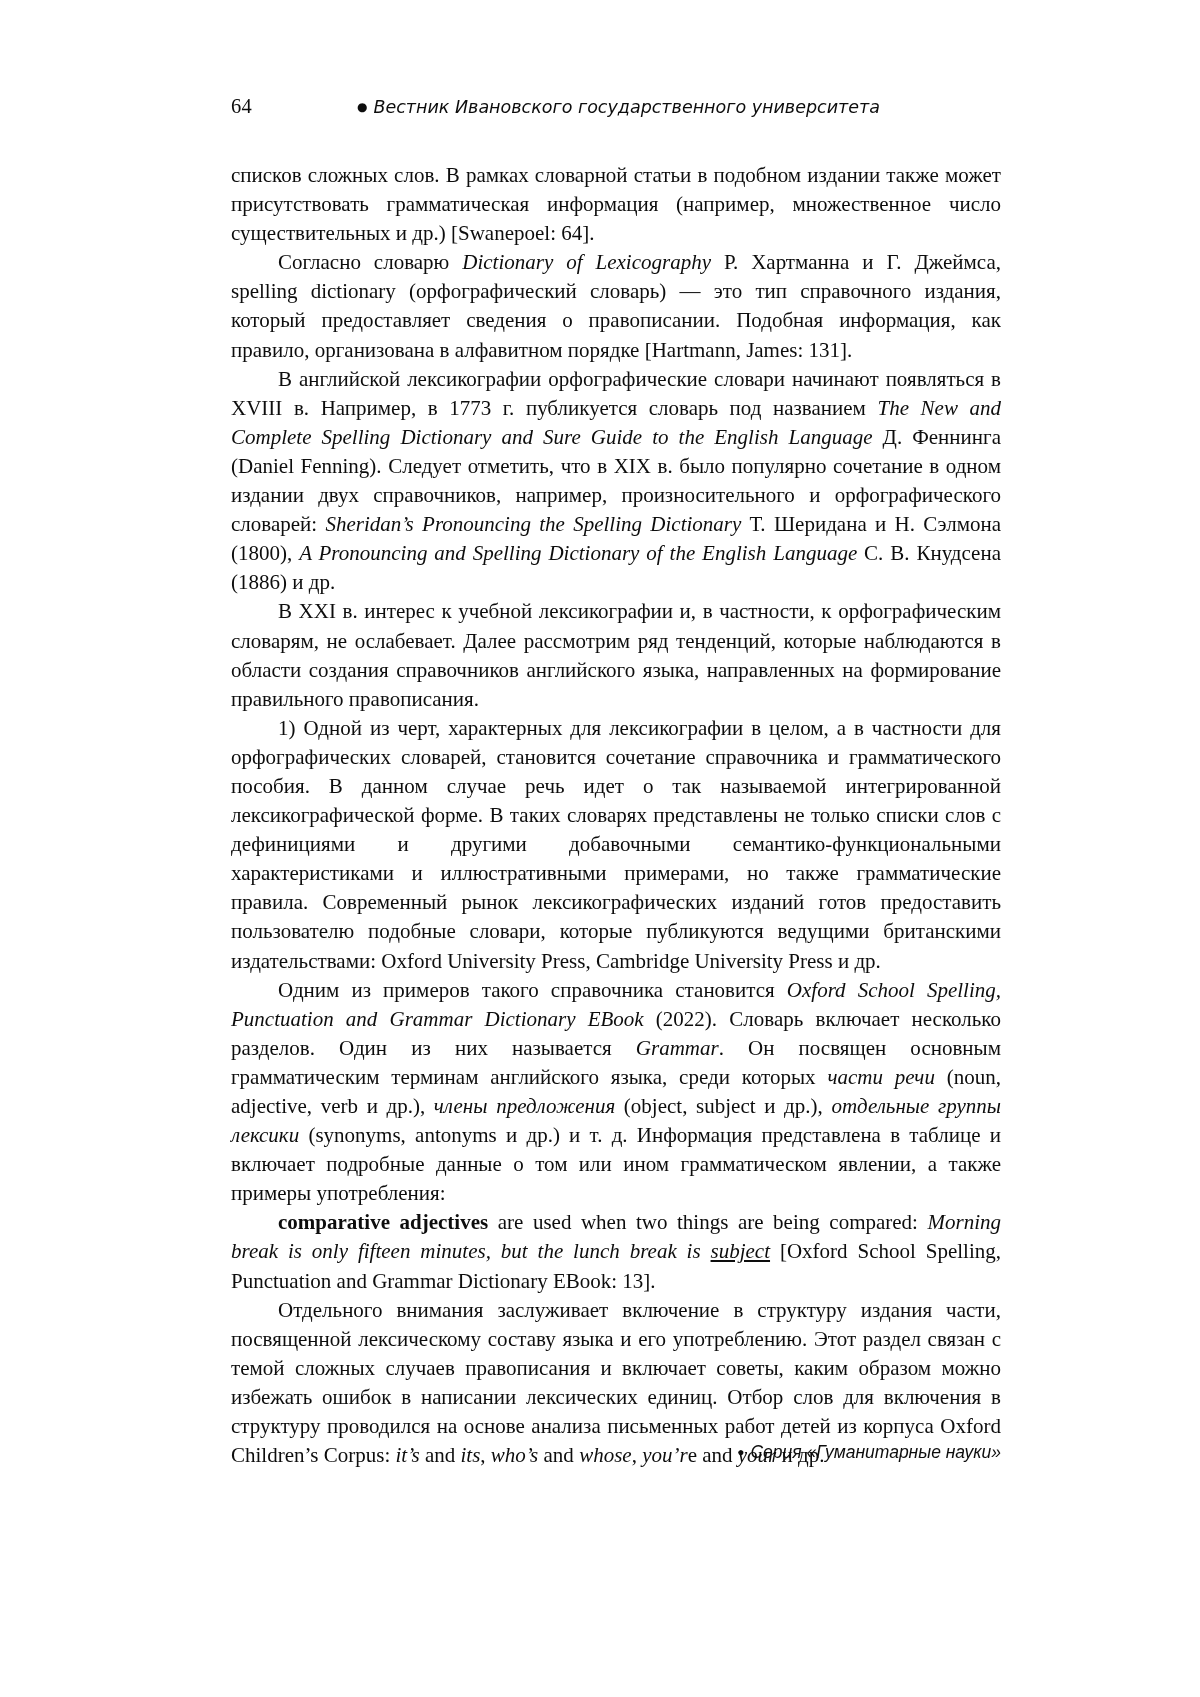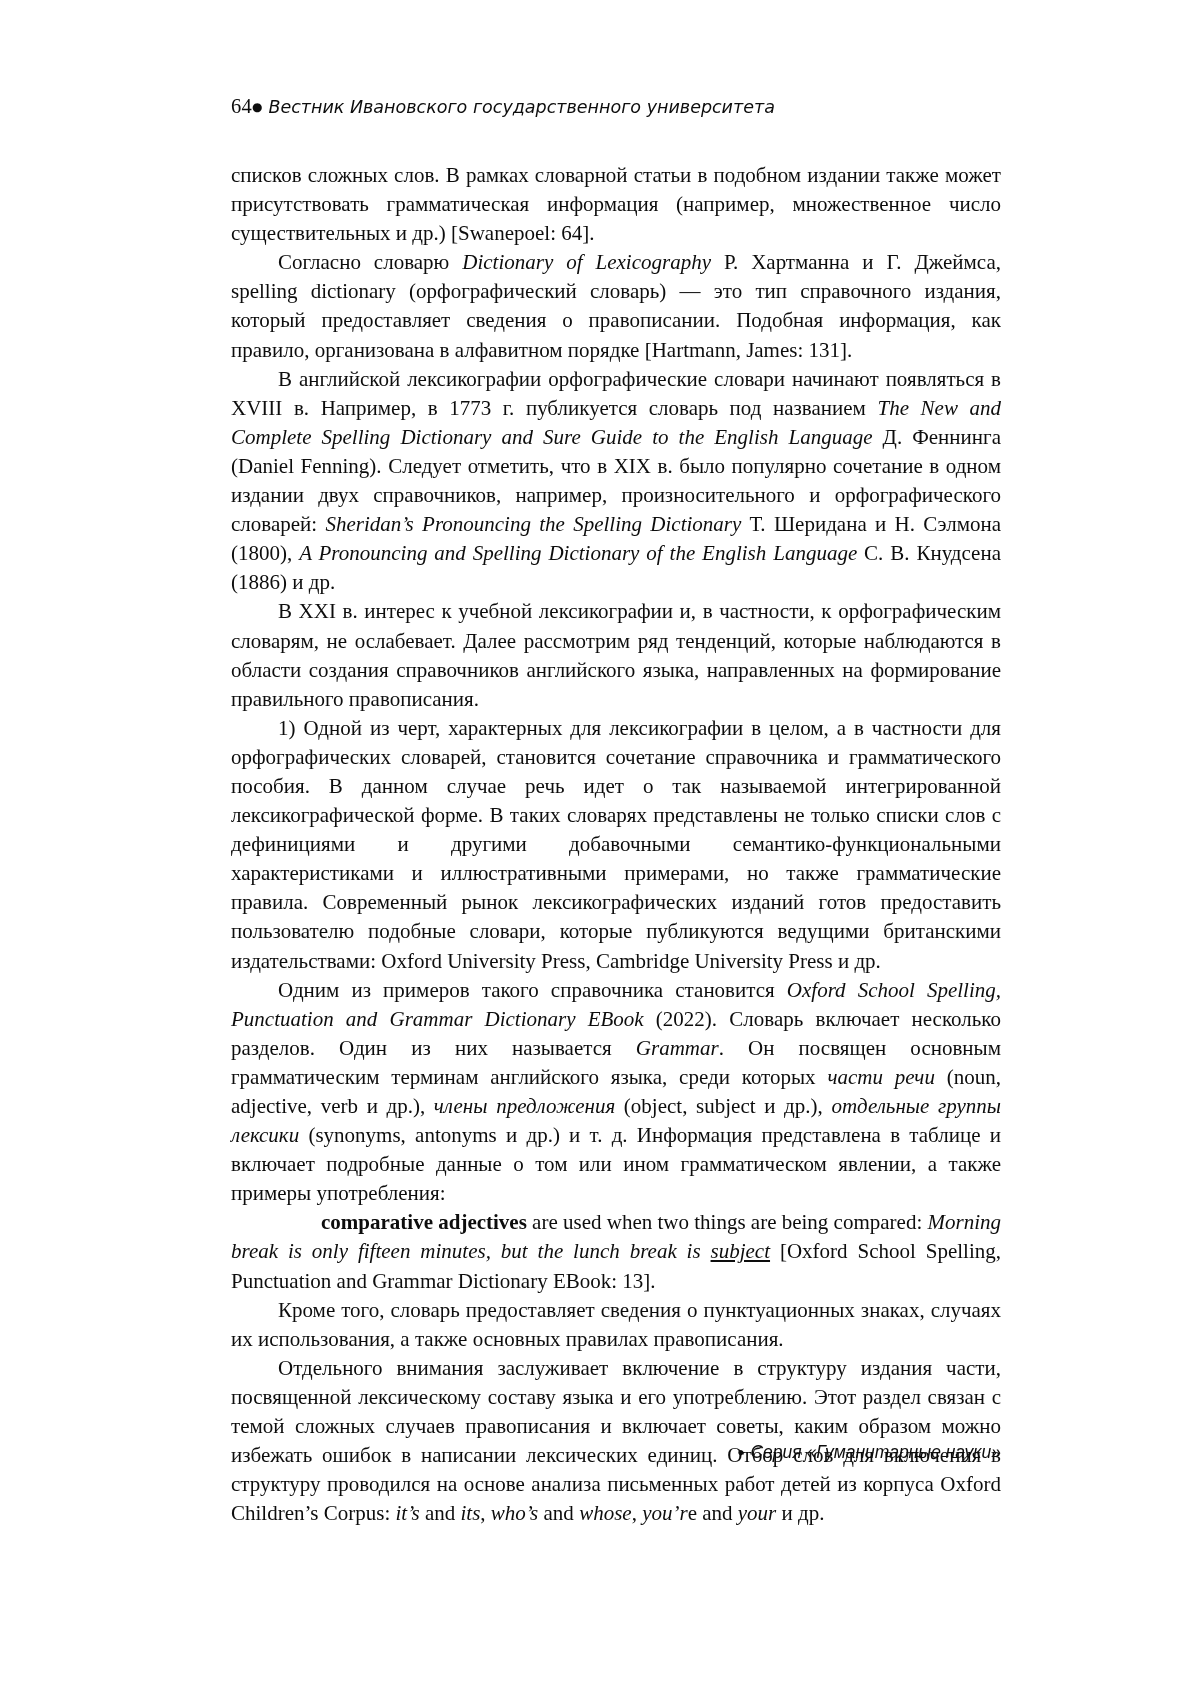"● Вестник Ивановского государственного" .head-center { text-align: left -> center }
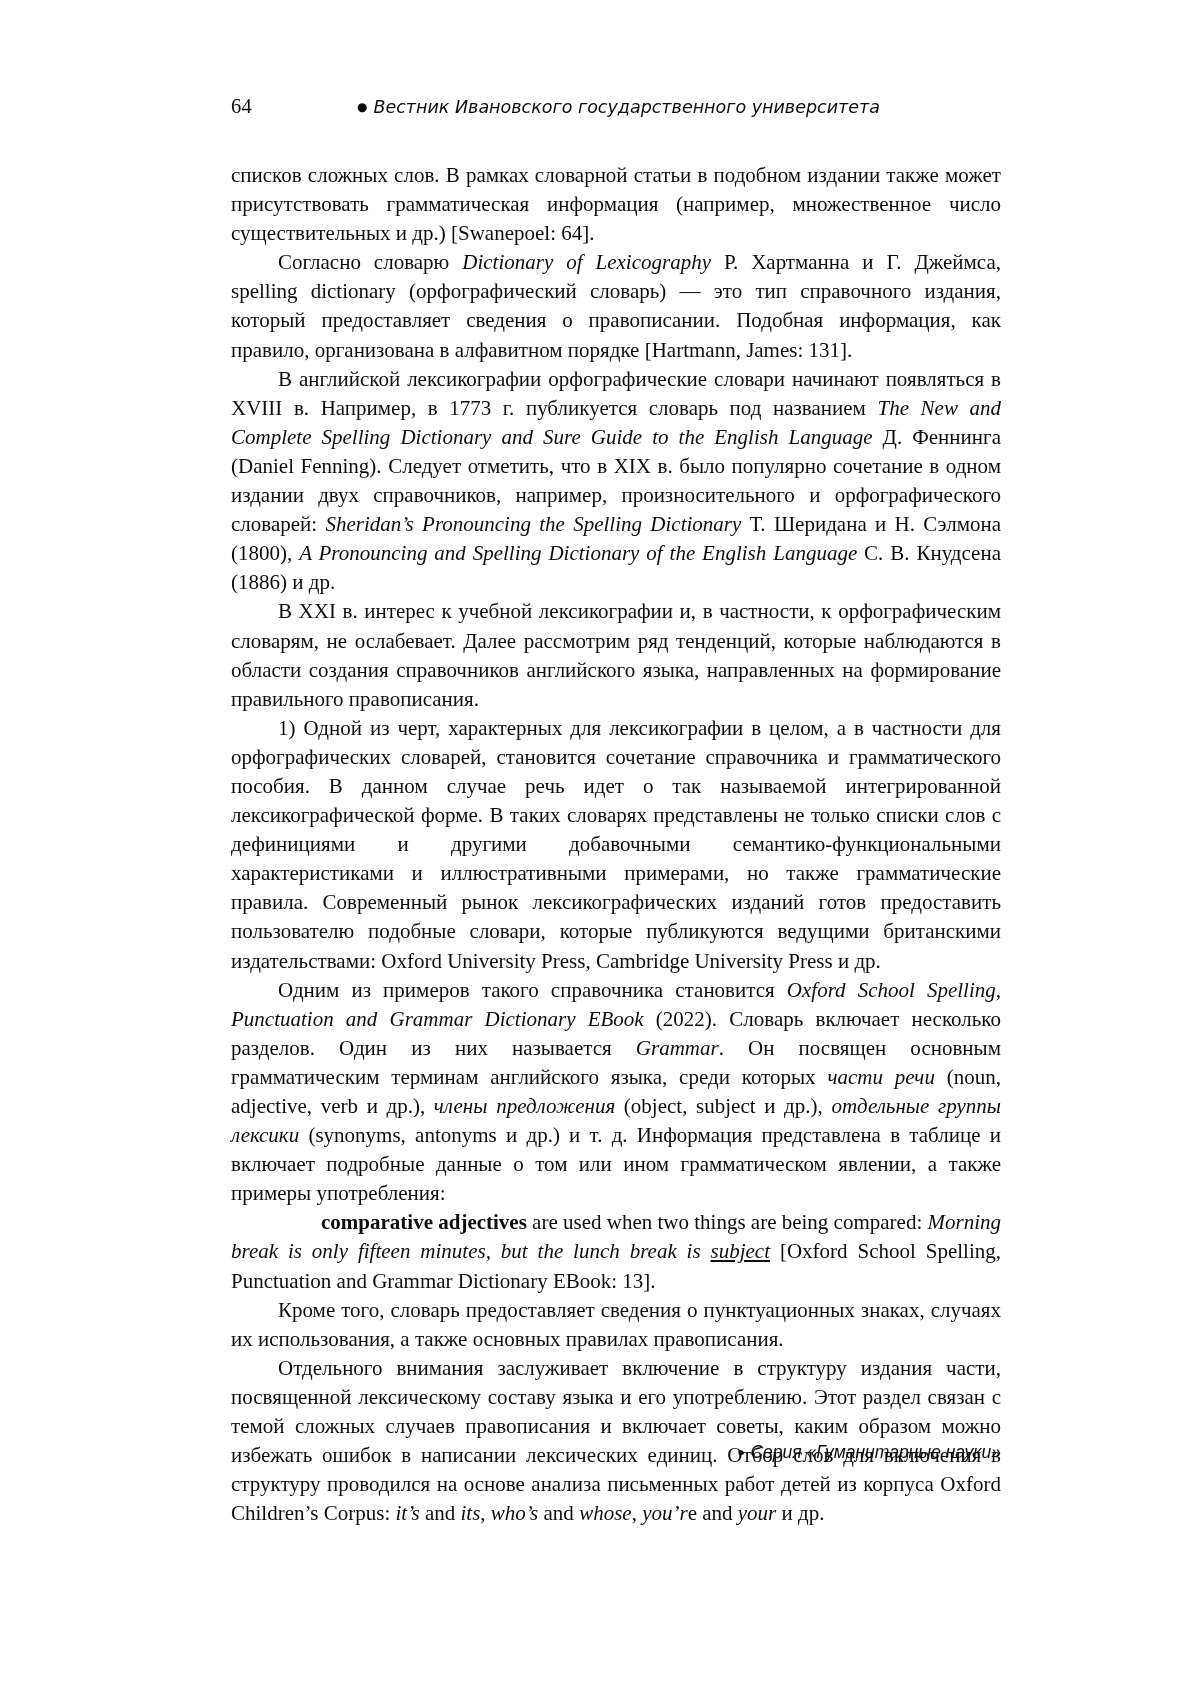"comparative adjectives" b, strong { margin-left: 43px -> none }
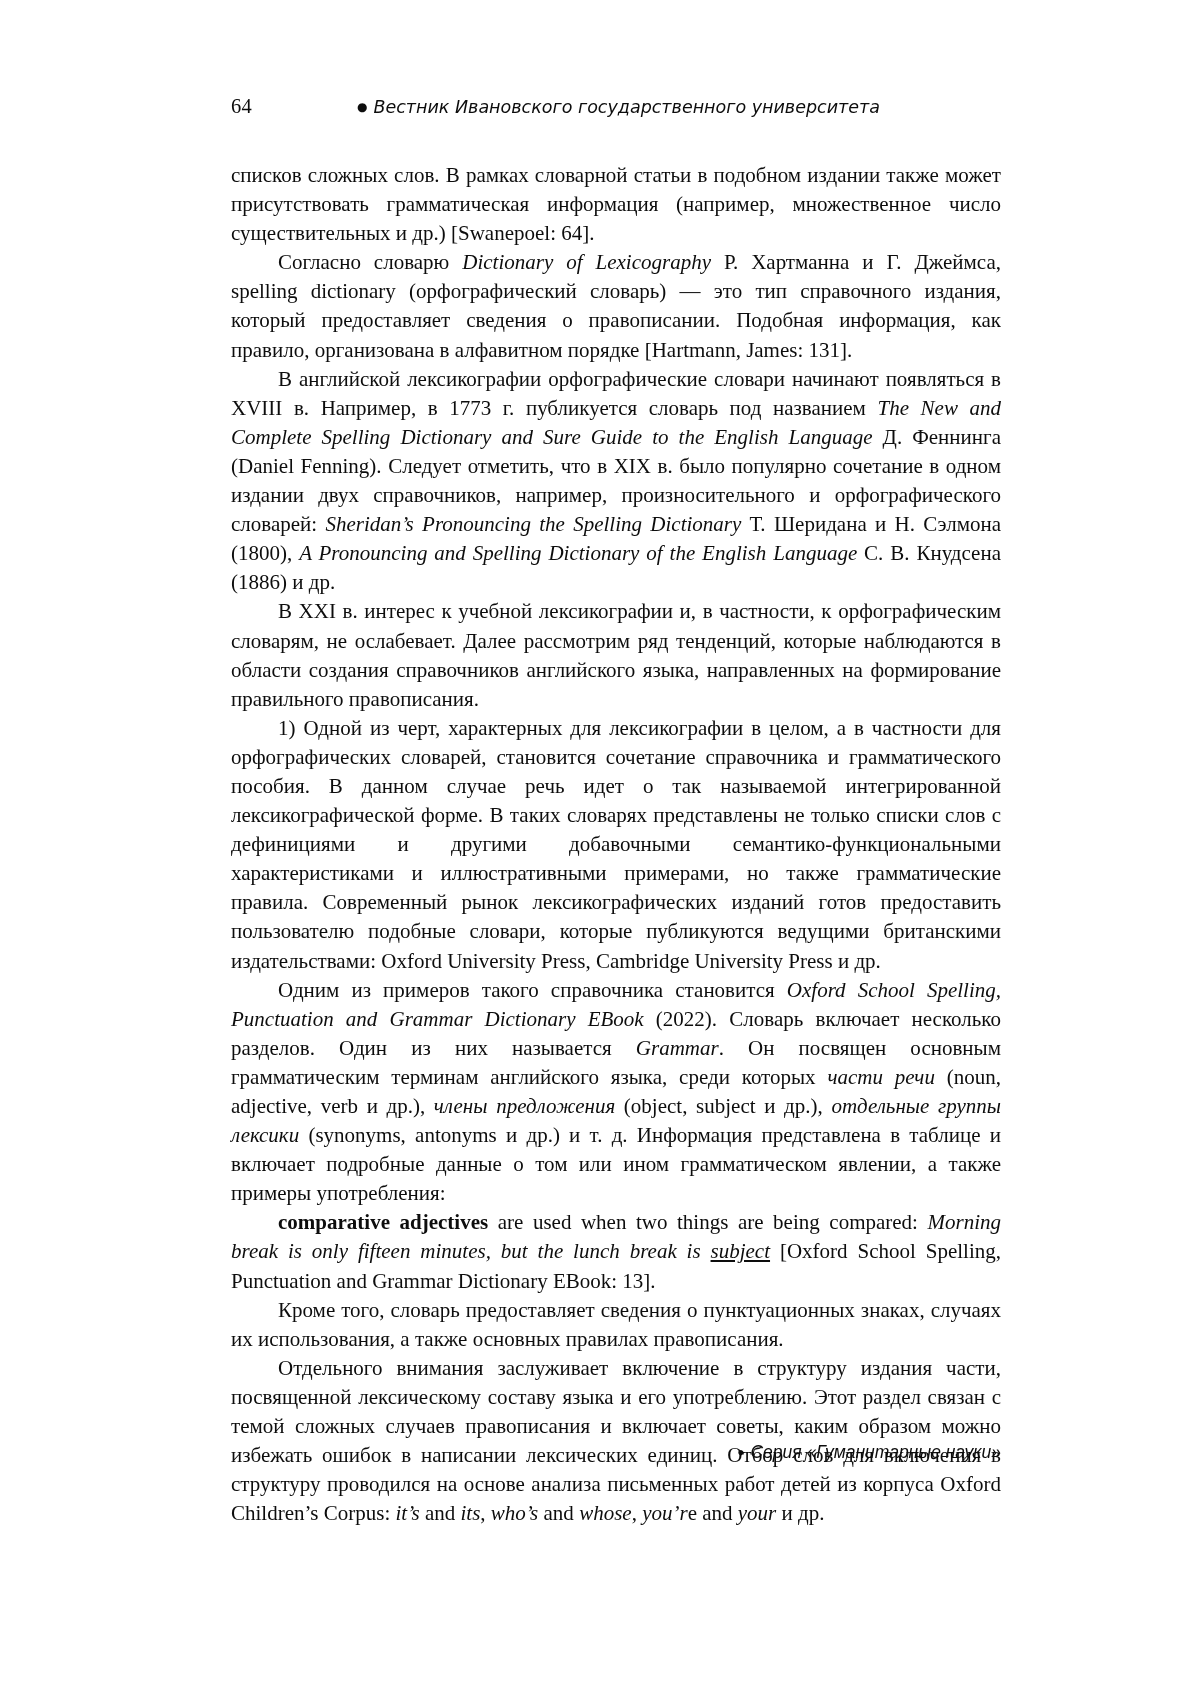"Кроме того, словарь предоставляет" p.indent { html: <p><span>Кроме того, словарь предоставляет сведения о пунктуационных знаках, случаях их использования, а также основных правилах правописания.</span></p> -> none }
